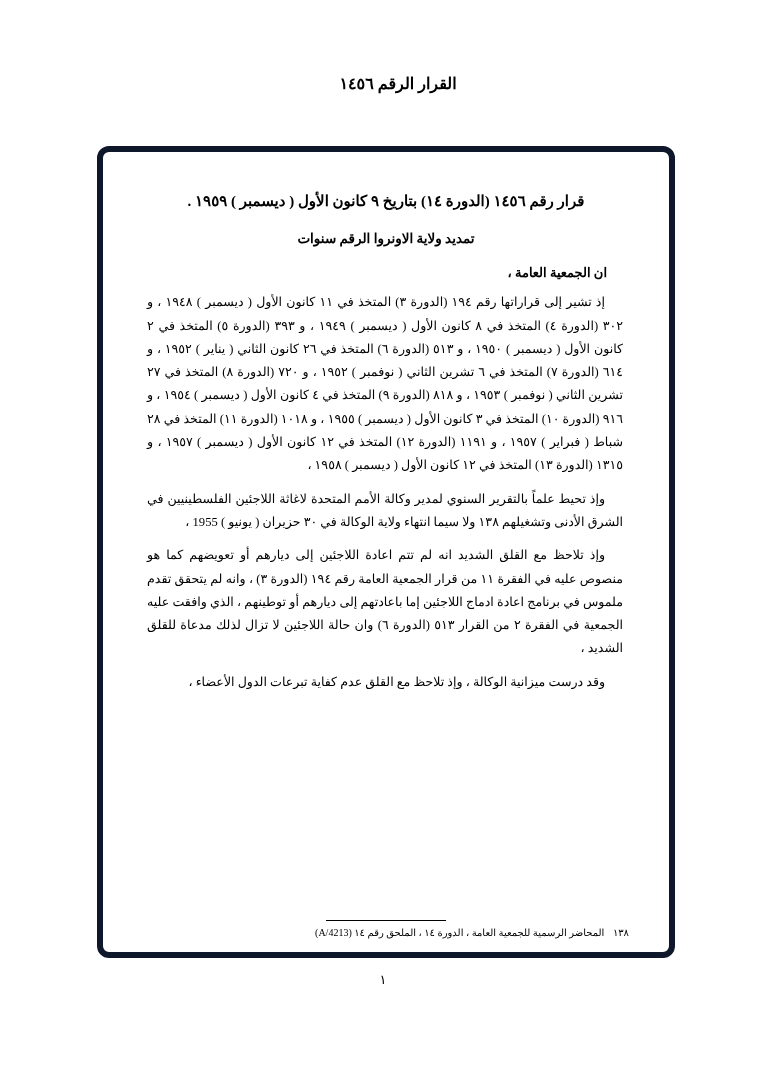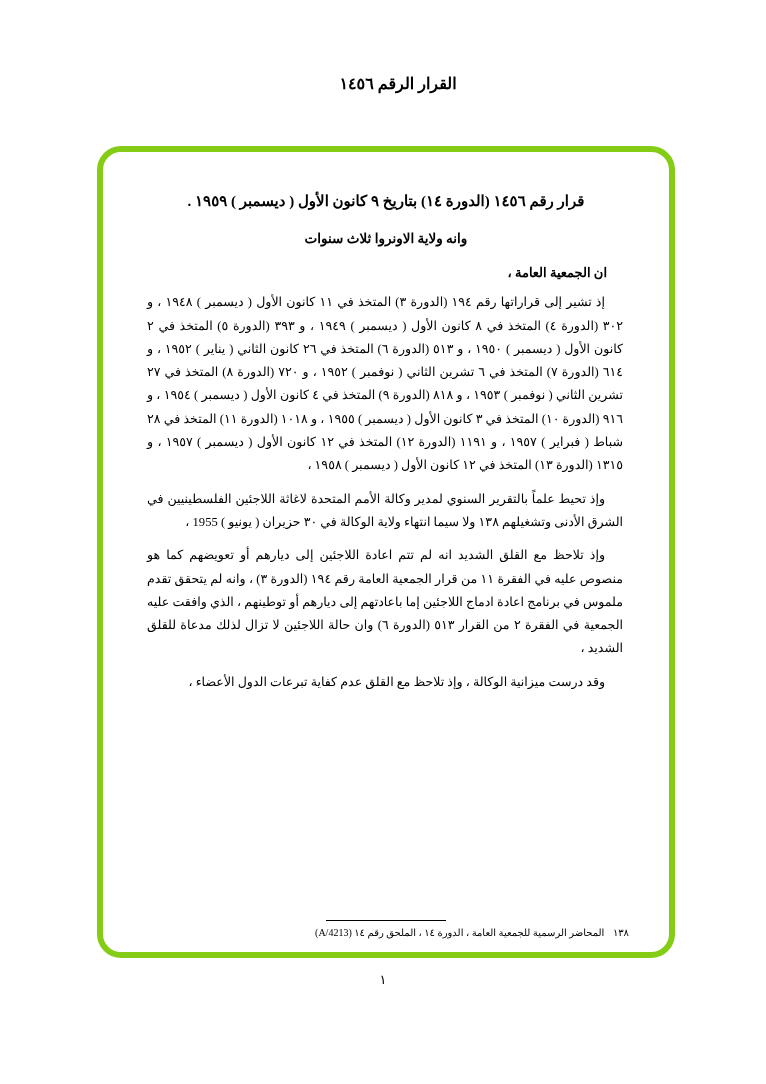"قرار رقم ١٤٥٦ (الدورة ١٤)" .frame { border: 6px solid #84cc16 -> 6px solid #0f172a; border-radius: 24px -> 12px }
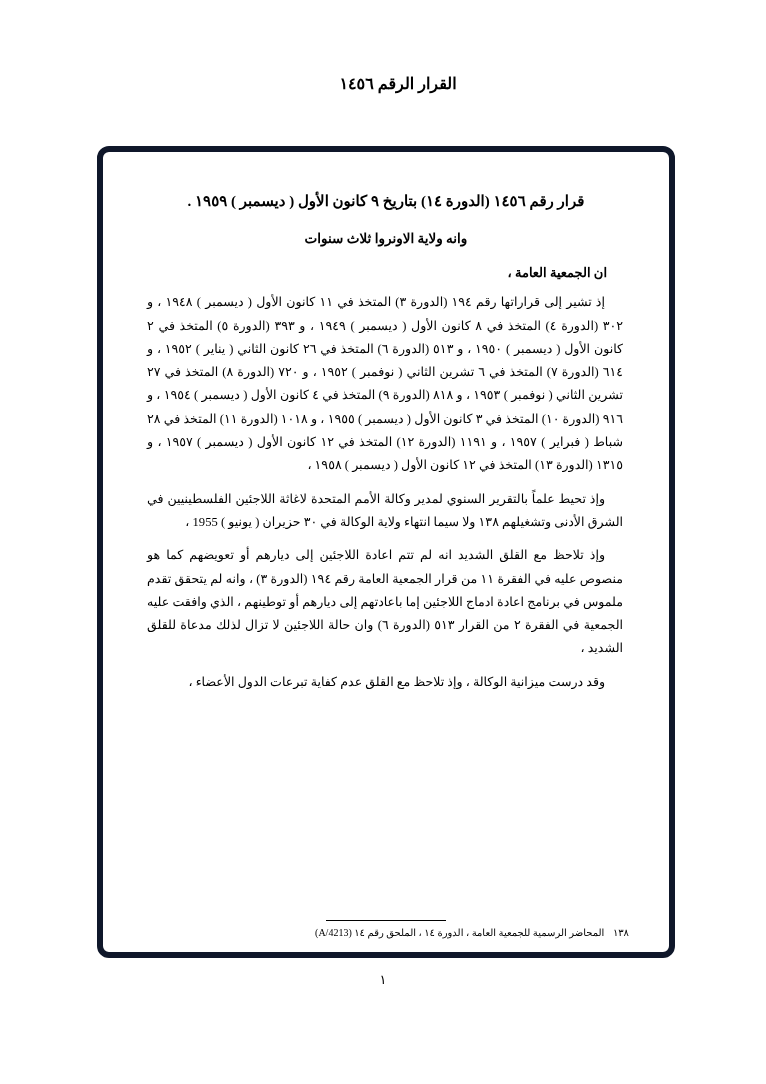"وانه ولاية الاونروا ثلاث سنوات" div.res-subject { text: وانه ولاية الاونروا ثلاث -> تمديد ولاية الاونروا الرقم }
